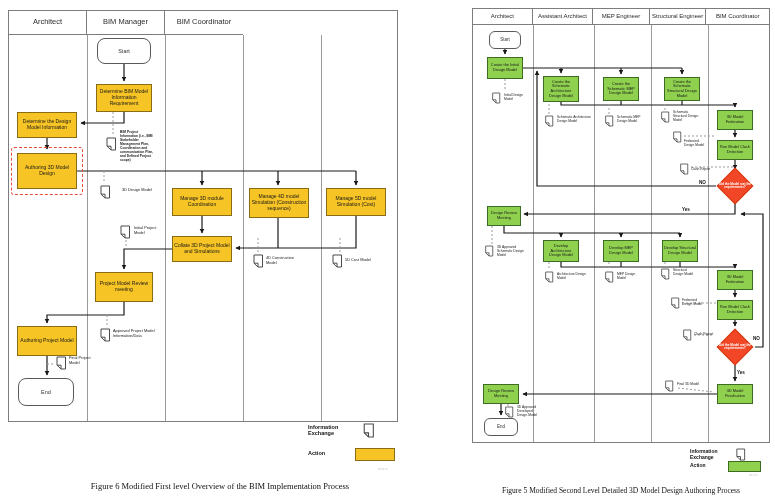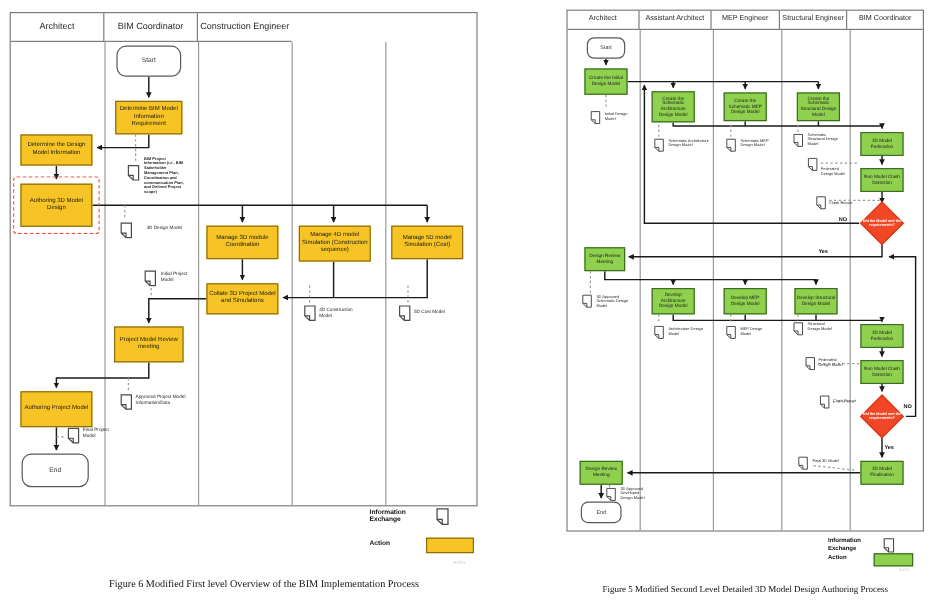"BIM Manager" div.hdr { html: none -> <div>BIM Manager</div> }
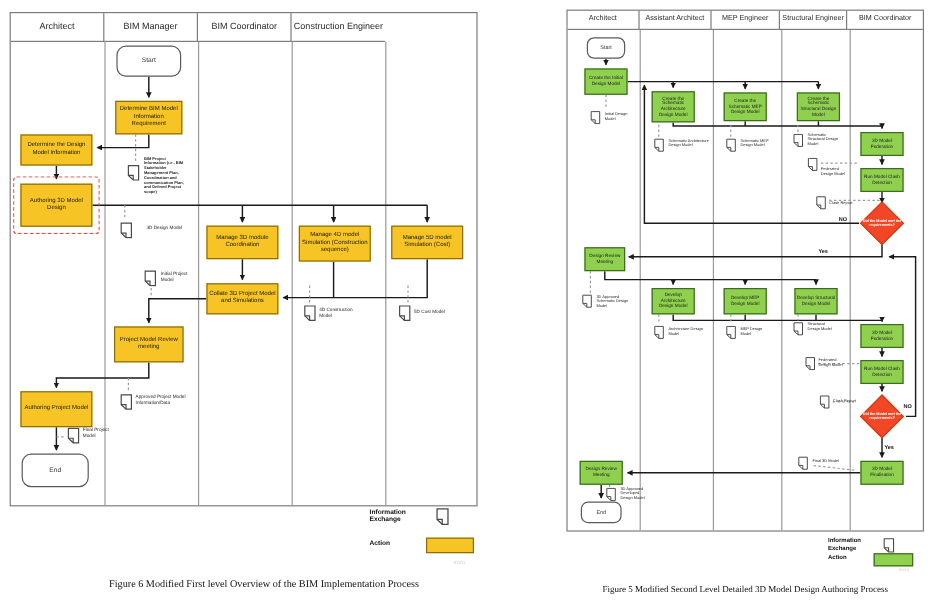"Construction Engineer" div.hdr { html: <div>Construction Engineer</div> -> none }
